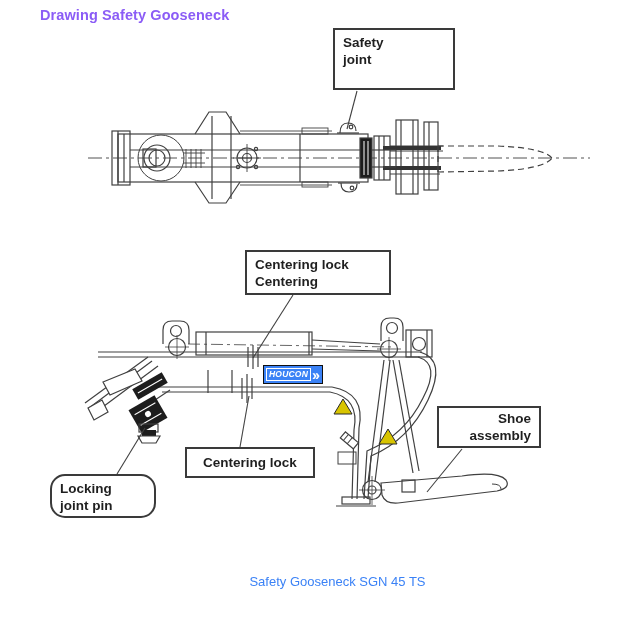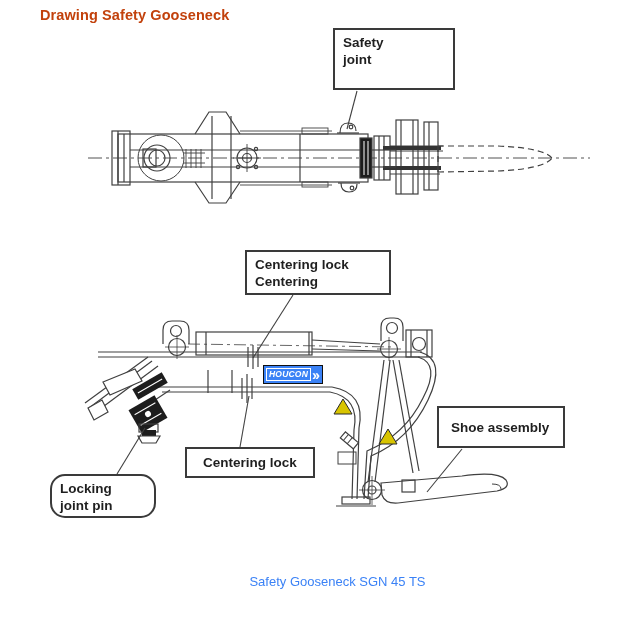"Drawing Safety Gooseneck" .page-title { color: #c2410c -> #8b5cf6 }
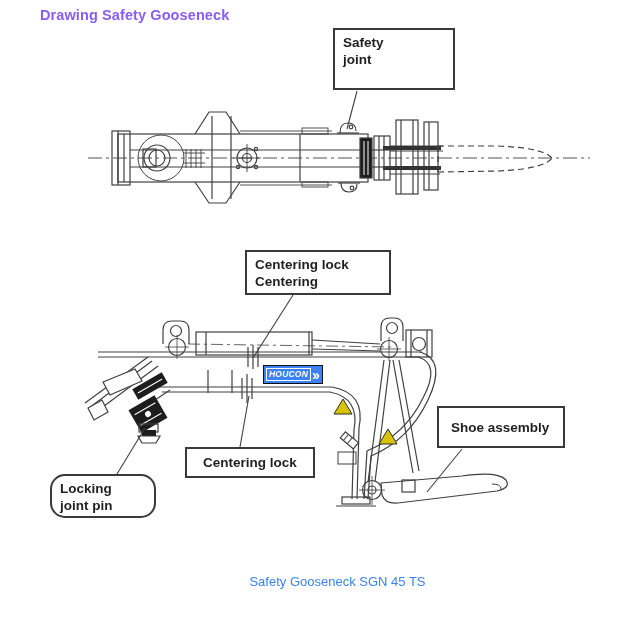"Shoe assembly" div.callout { text-align: none -> right; width: 128px -> 104px }
